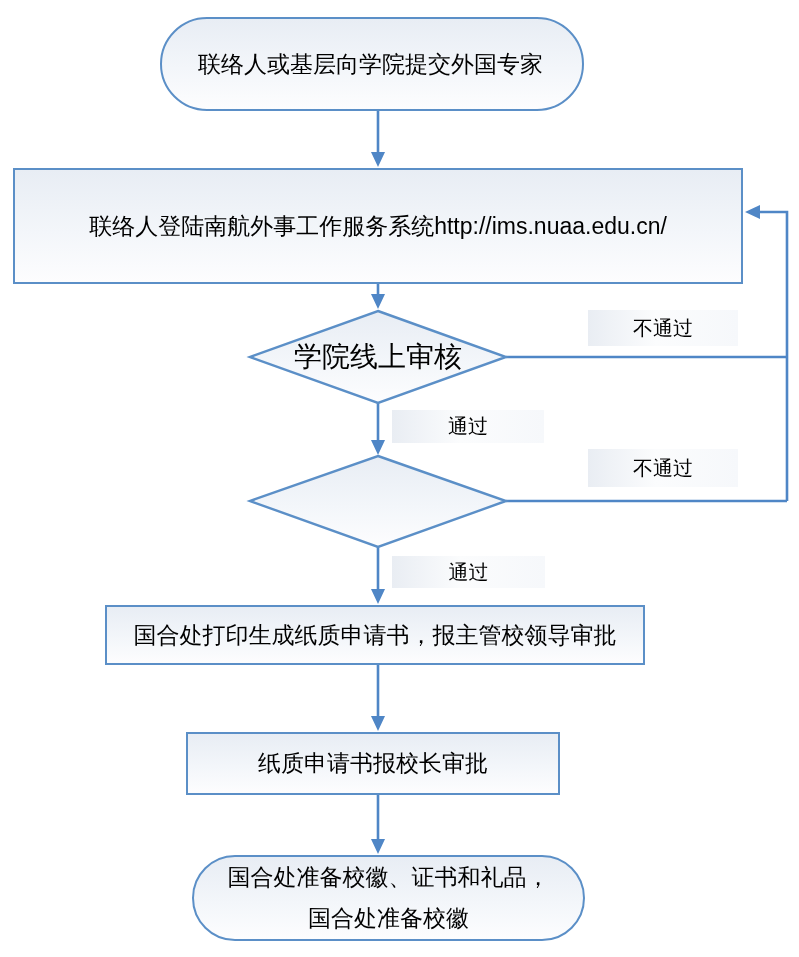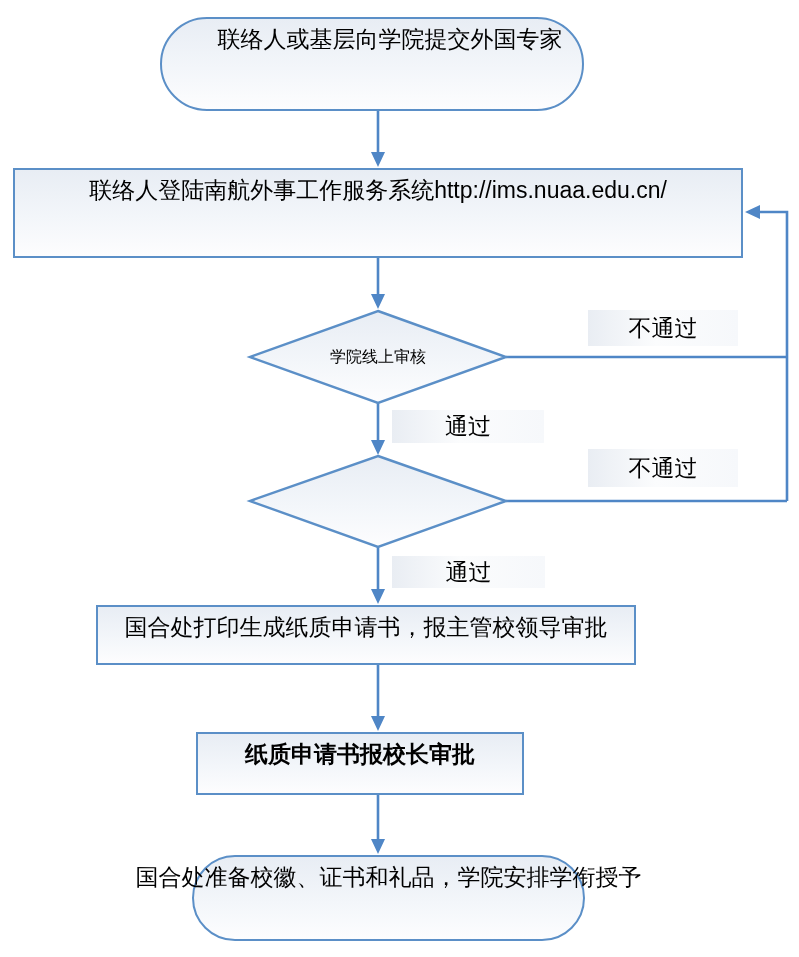"联络人或基层向学院提交外国专家" .node { flex-direction: row -> column }
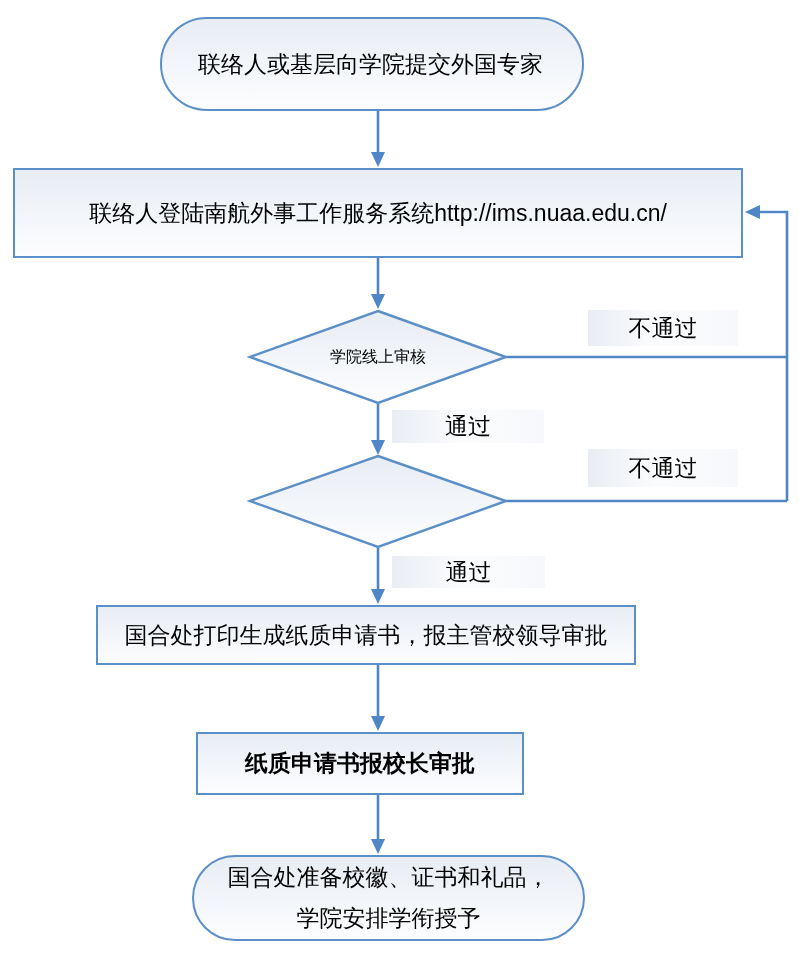"联络人登陆南航外事工作服务系统http://ims.nuaa.edu.cn/" #login-node { height: 90px -> 116px }
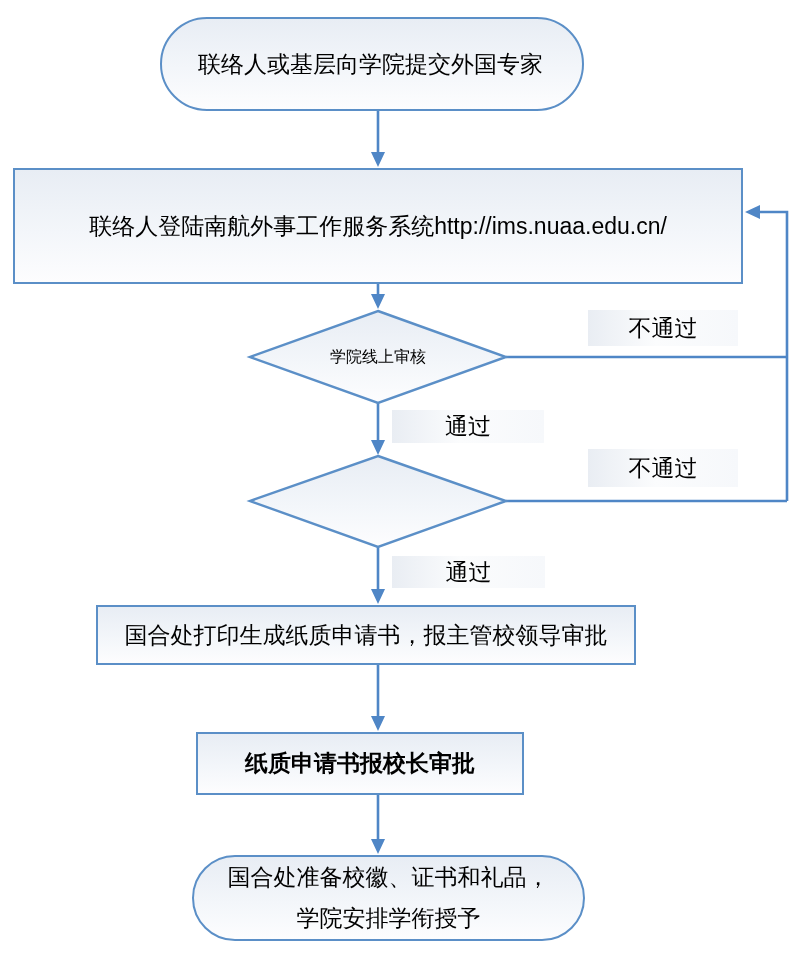"不通过" .edge-label { font-size: 23px -> 20px }
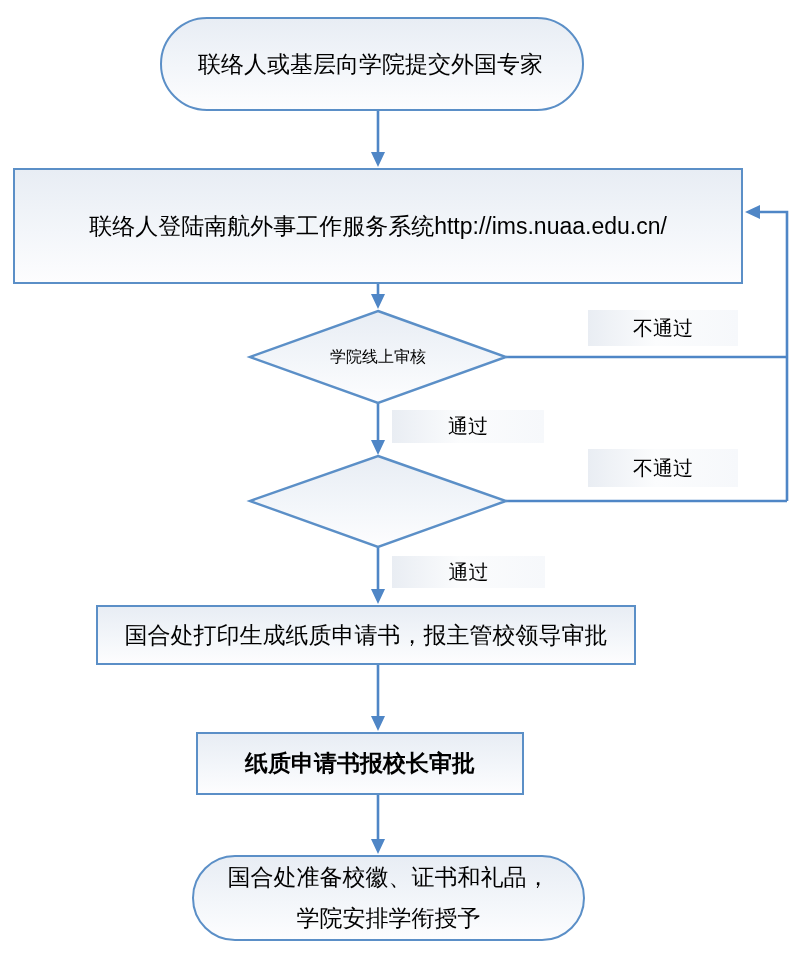"学院线上审核" .diamond-label { font-size: 16px -> 28px }
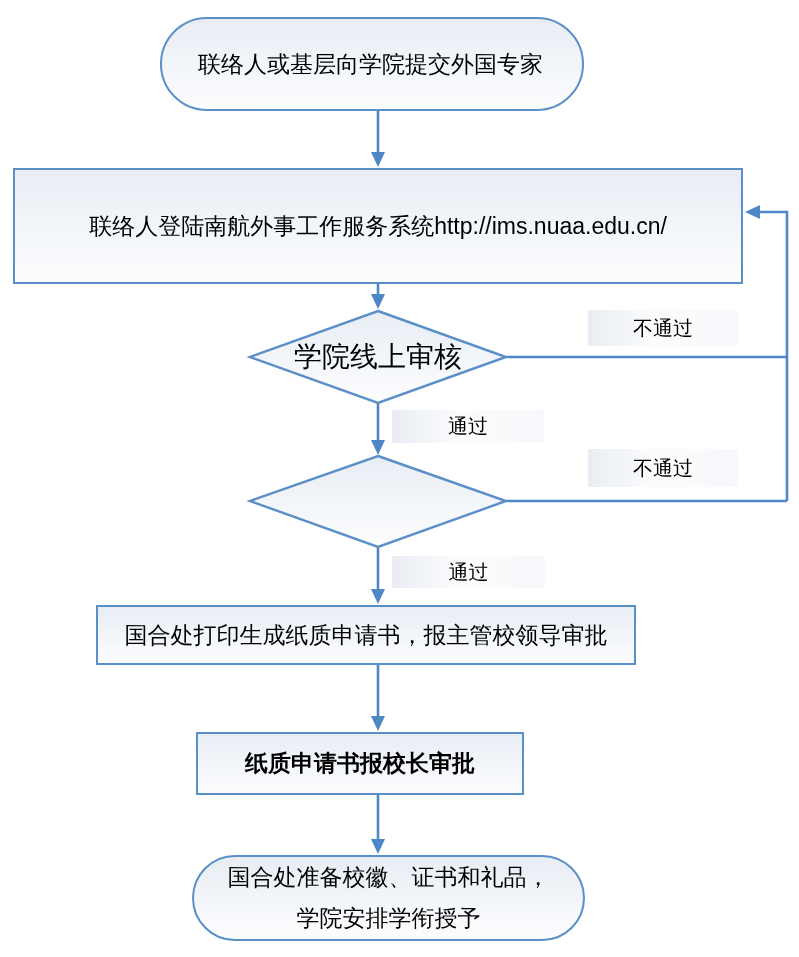"国合处打印生成纸质申请书，报主管校领导审批" #print-node { left: 96px -> 105px }
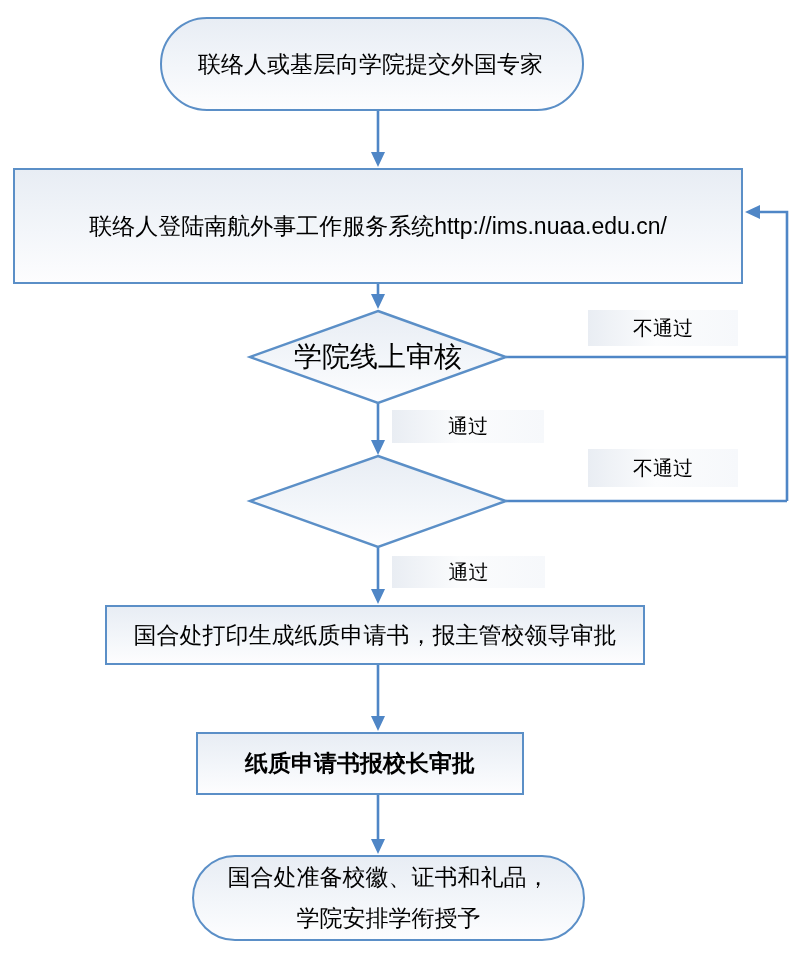"纸质申请书报校长审批" #president-node { font-weight: bold -> none; left: 196px -> 186px; width: 328px -> 374px }
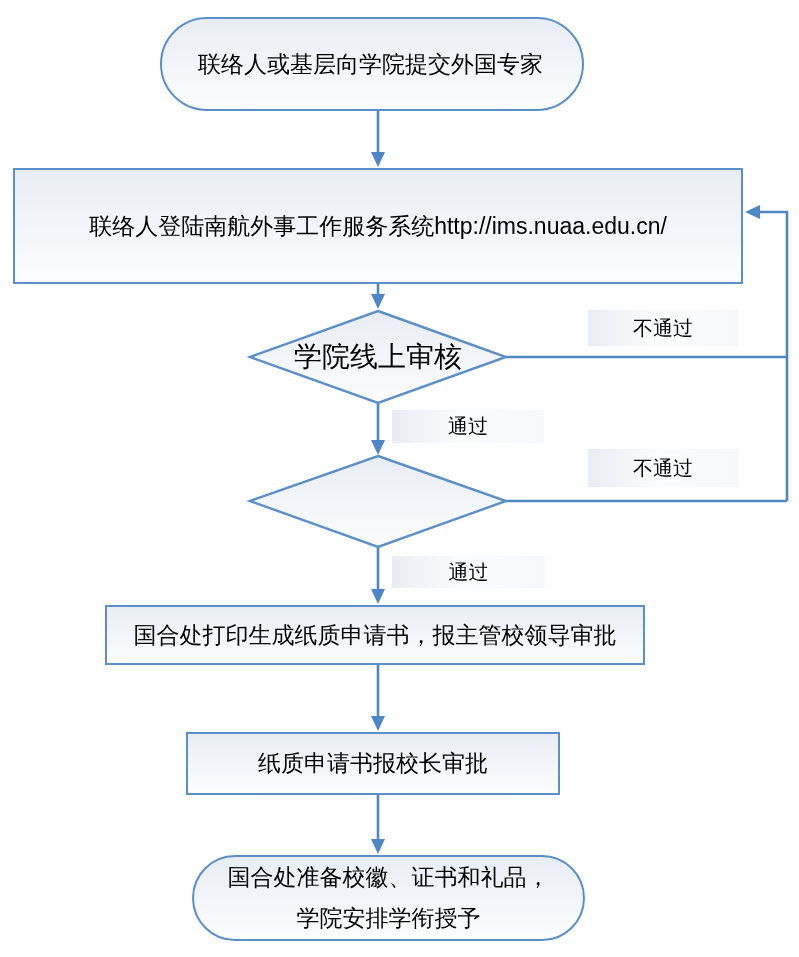"学院安排学衔授予" div.tline { text: 学院安排学衔授予 -> 国合处准备校徽 }
